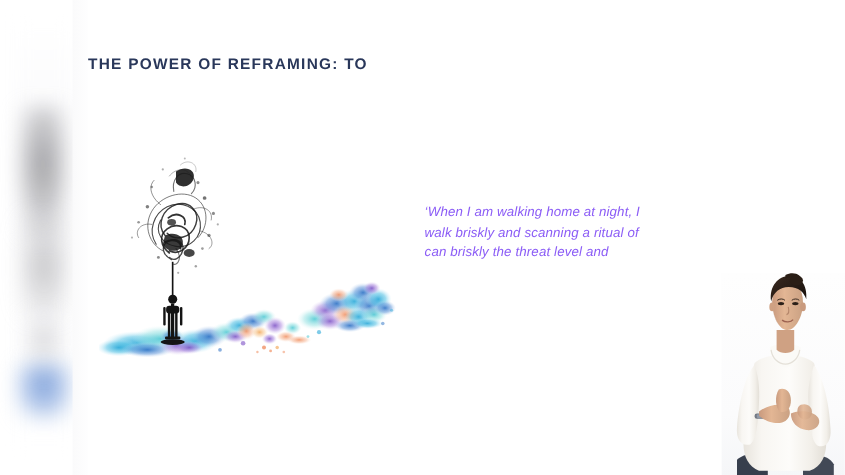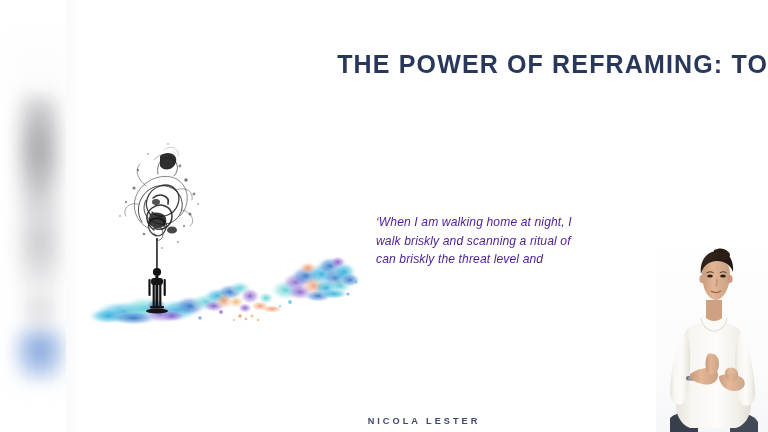"THE POWER OF REFRAMING: TO" .slide-title { font-size: 25px -> 14px; text-align: right -> left }
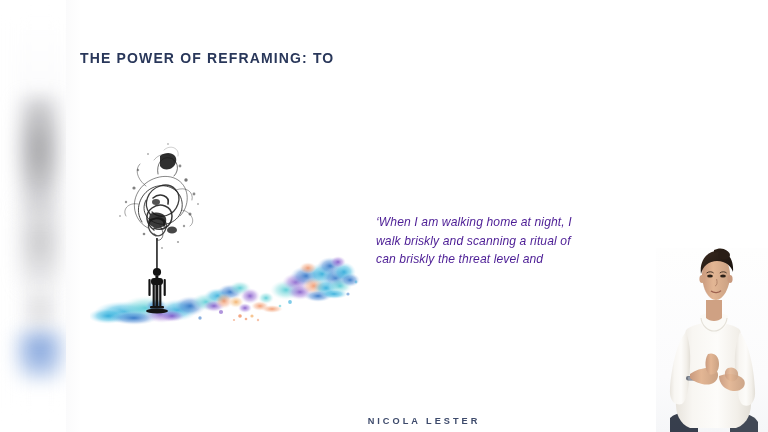"‘When I am walking home" .quote { color: #4c1d95 -> #8b5cf6; left: 296px -> 306px; margin-top: 30px -> none }
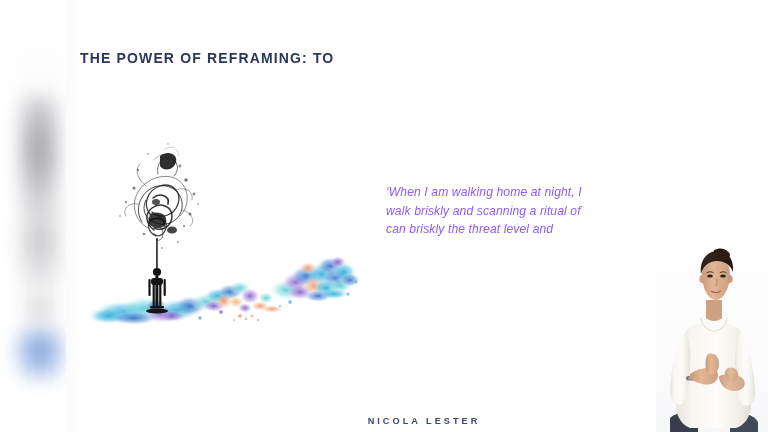"NICOLA LESTER" div.brand-name { html: <div>NICOLA LESTER</div> -> none }
